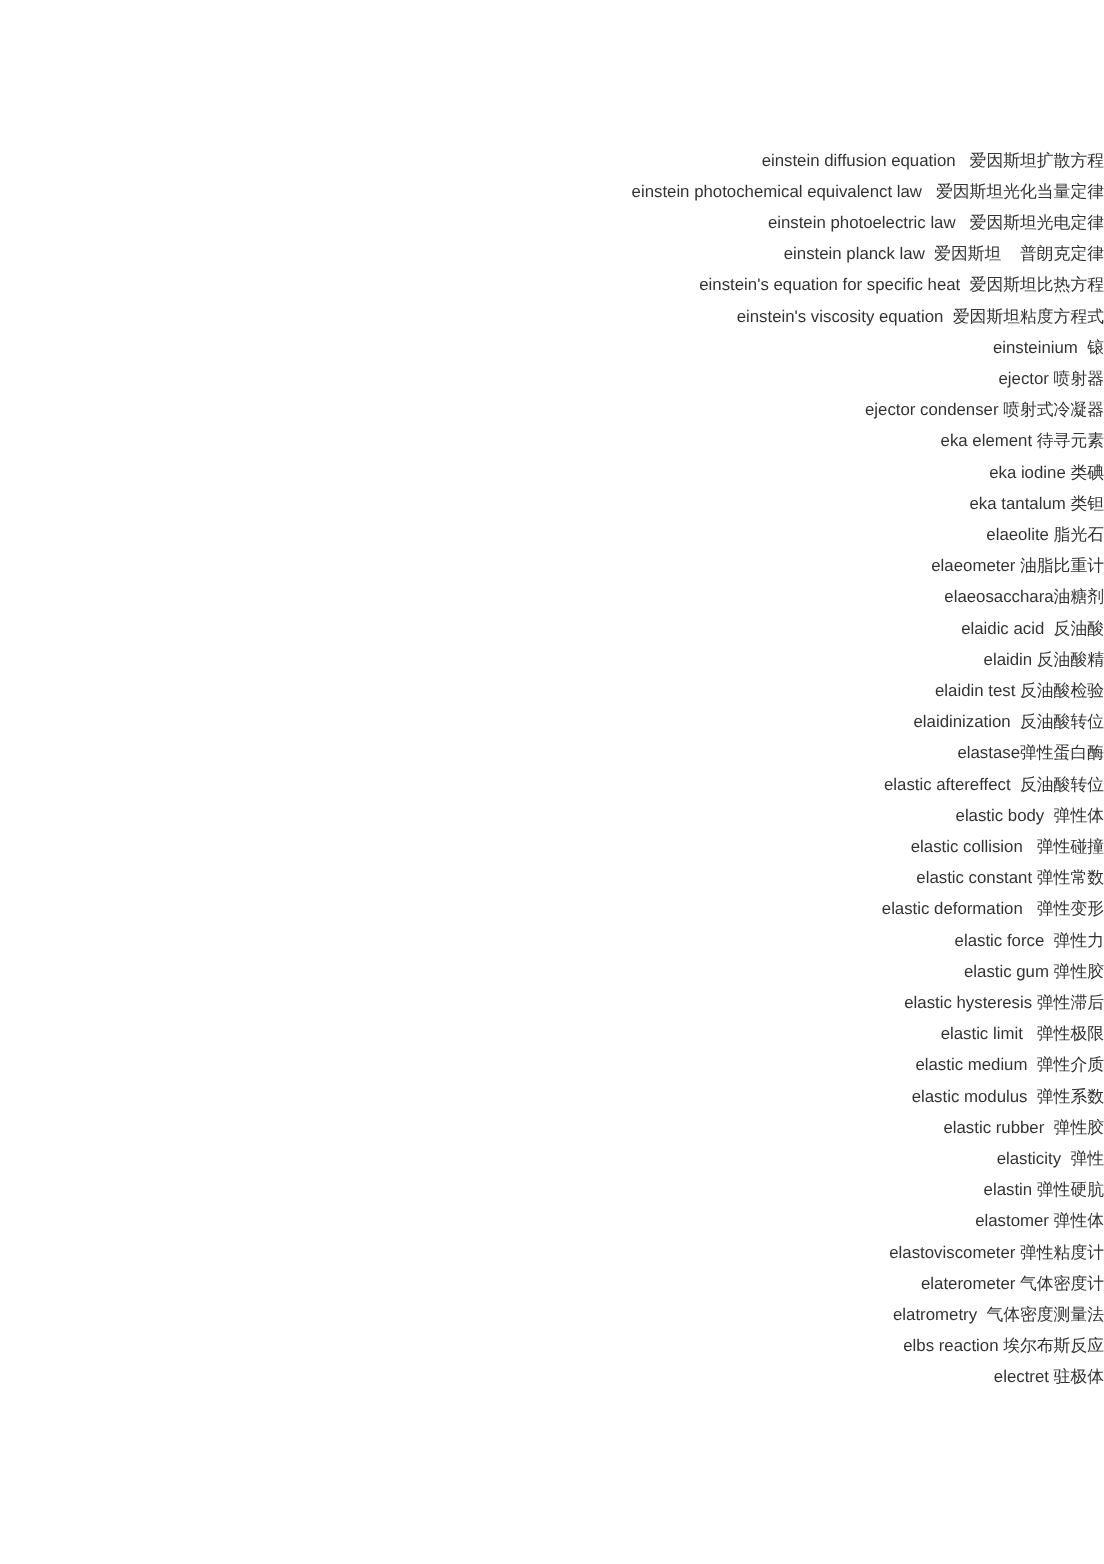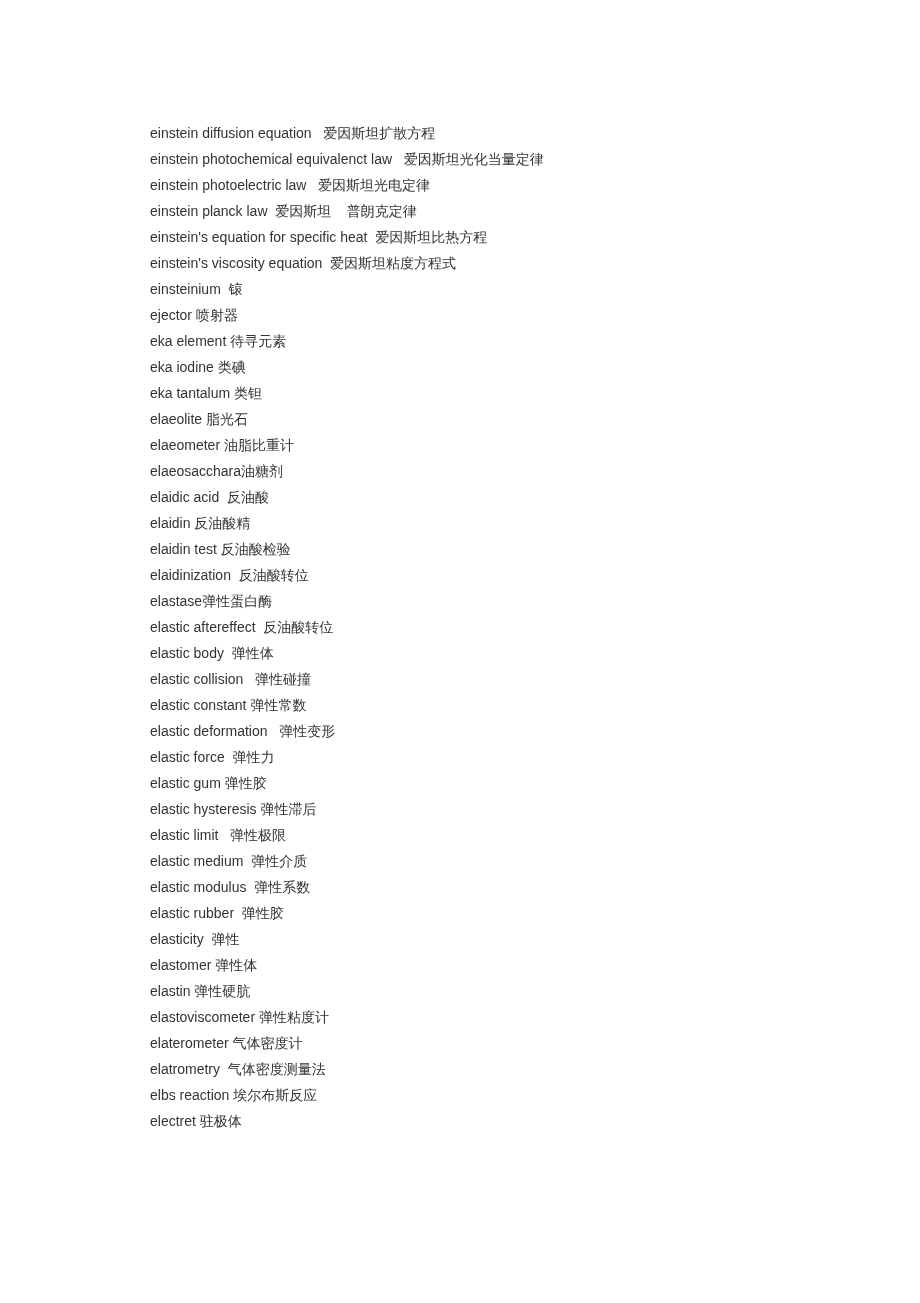"einstein diffusion equation 爱因斯坦扩散方程" .entry { text-align: none -> right }
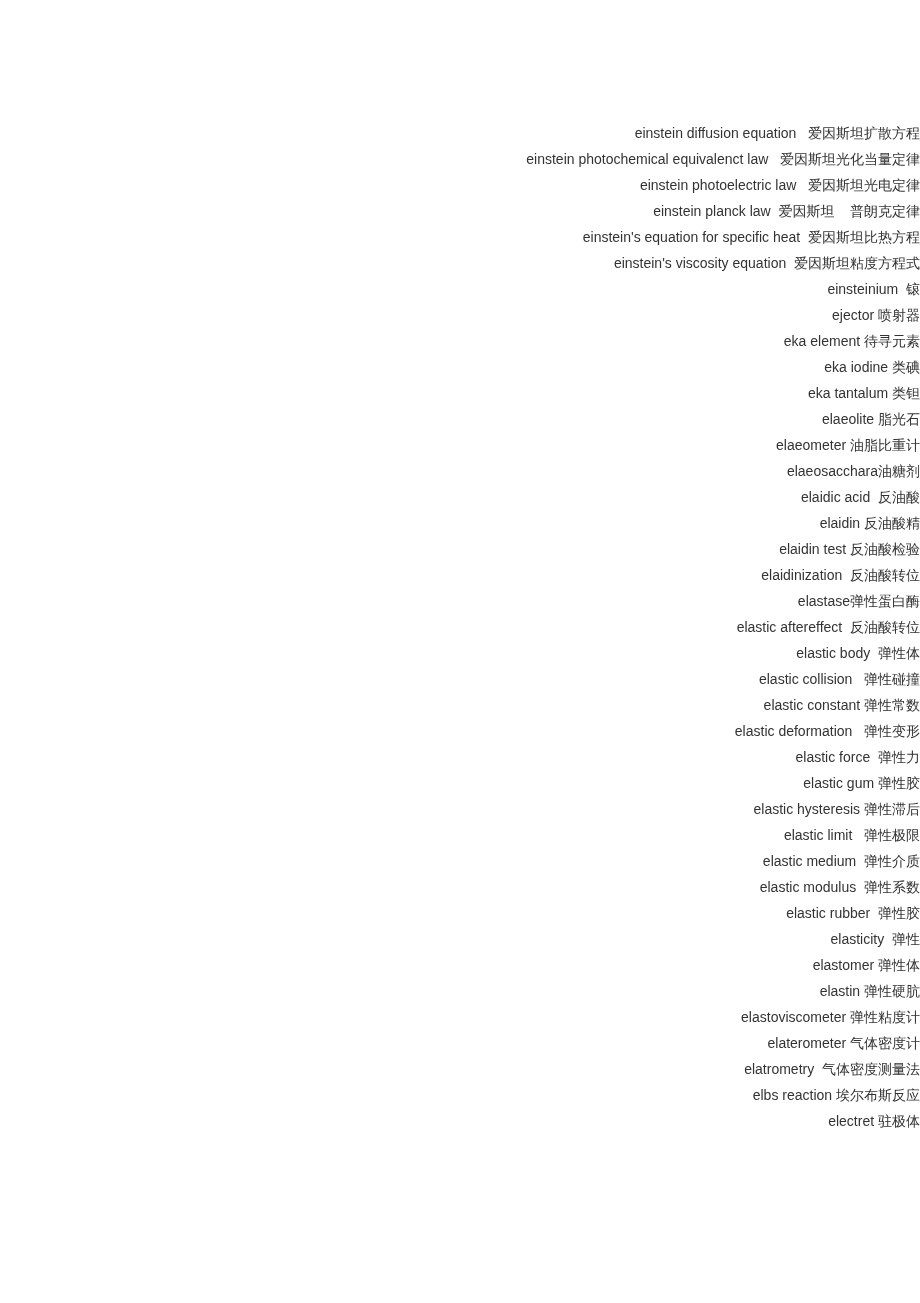"ejector condenser 喷射式冷凝器" div.entry { html: none -> <div>ejector condenser 喷射式冷凝器</div> }
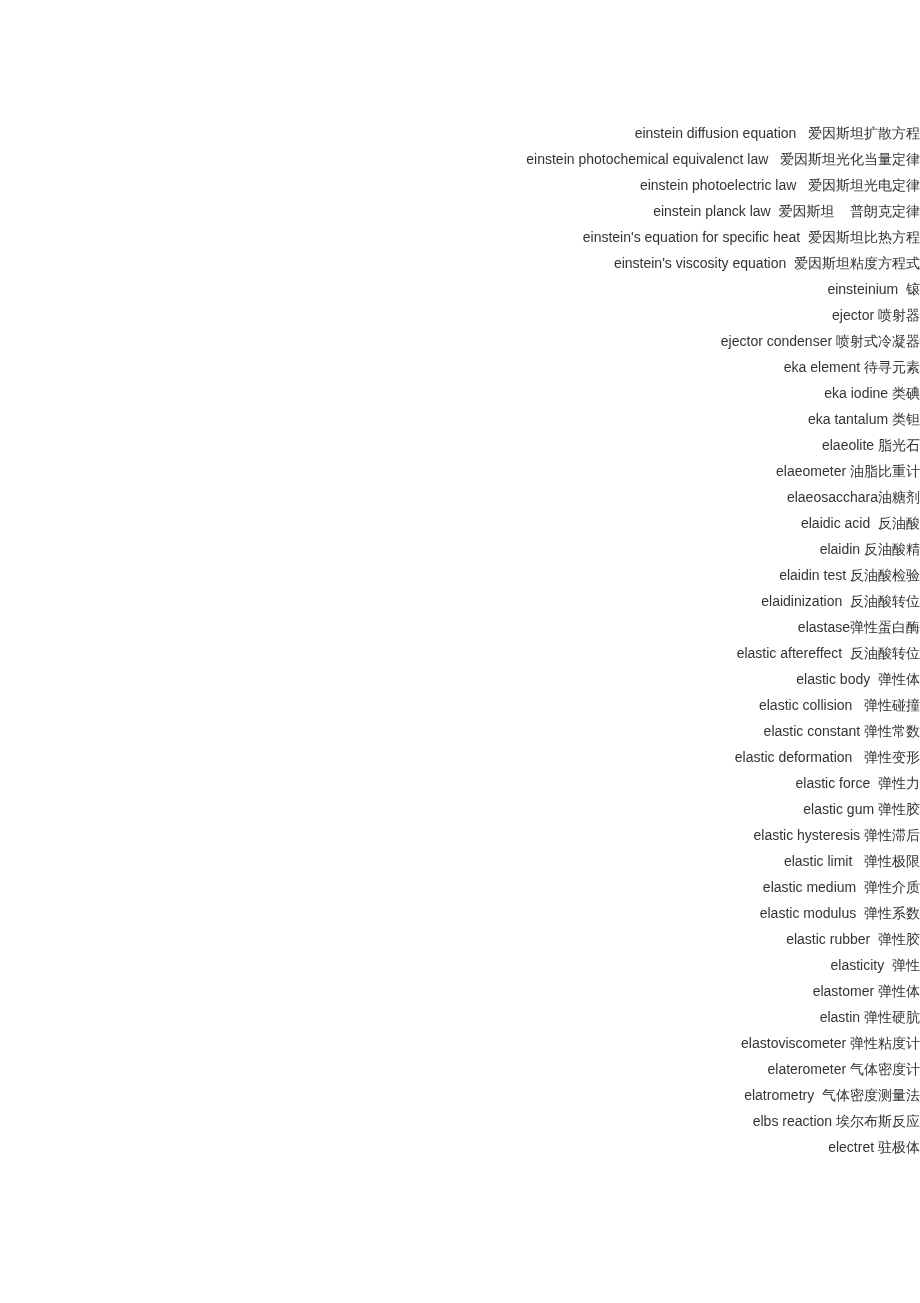"elastomer 弹性体" div.entry { order: before "elastin 弹性硬肮" -> after "elastin 弹性硬肮" }
